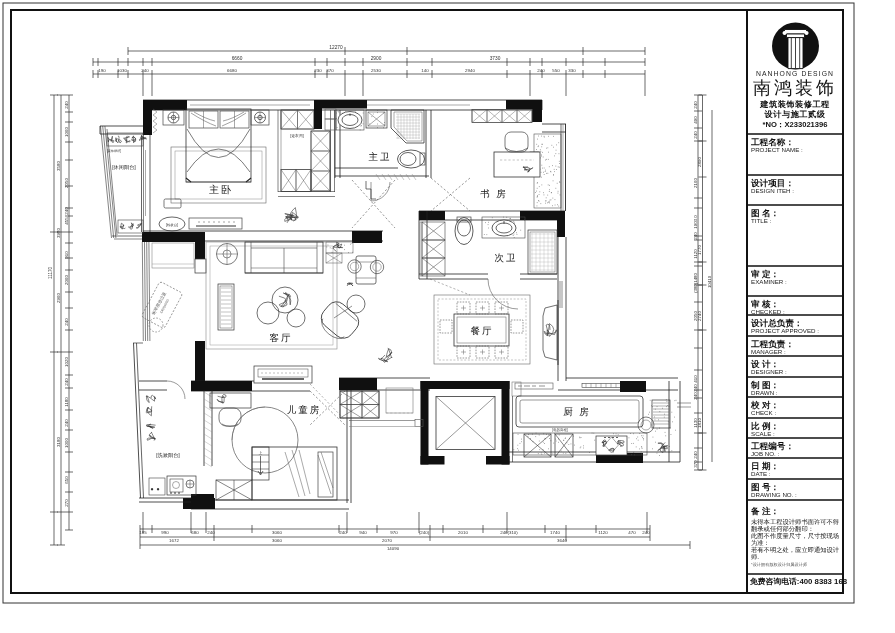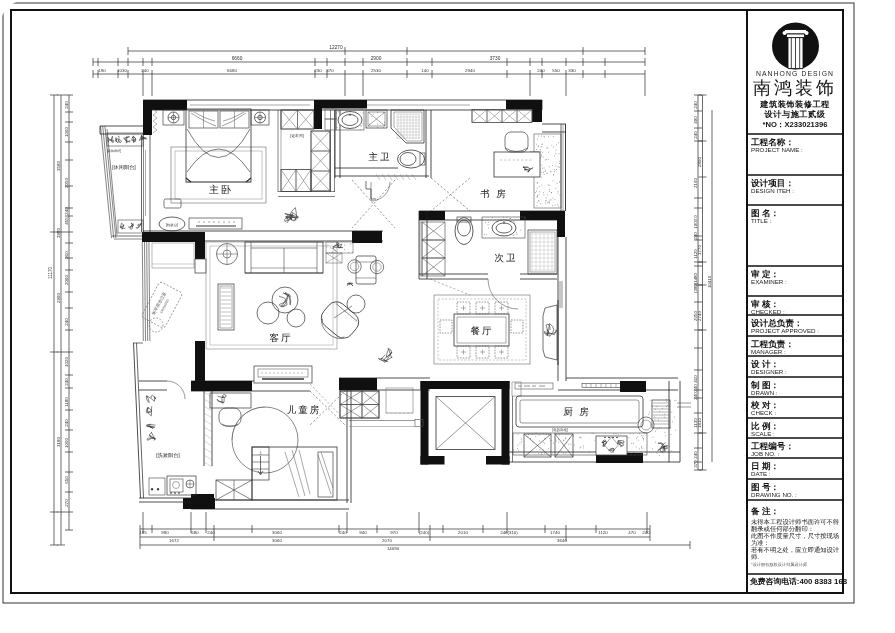"南鸿装饰" #page { border-radius: 26px -> none }
